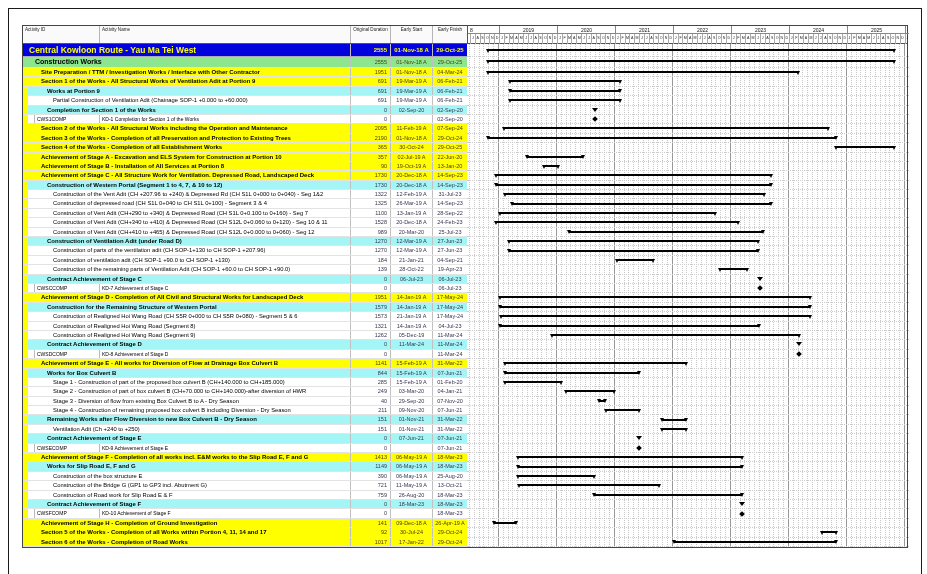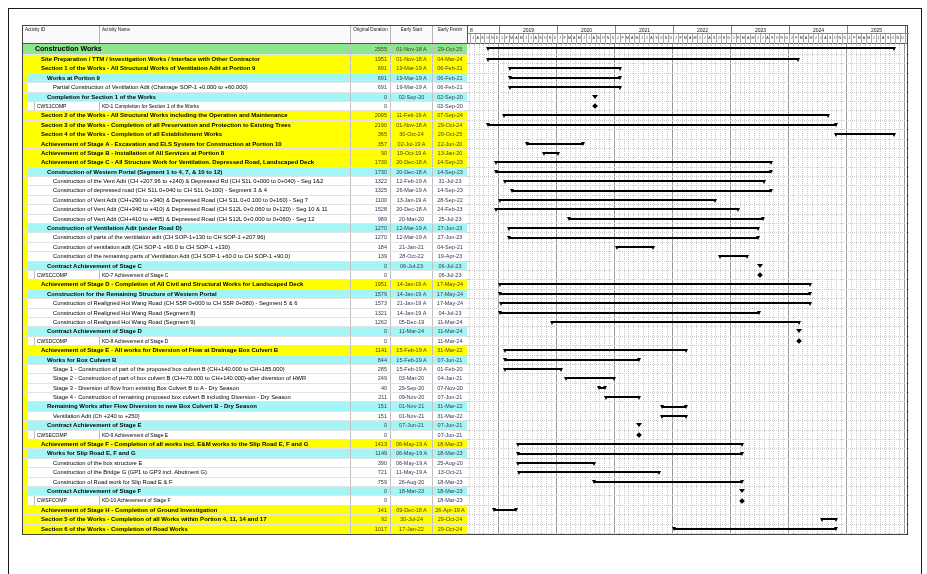"Central Kowloon Route - Yau" div.row { html: none -> <div> <div> <div>Central Kowloon Route - Yau Ma Tei West</div> <div>2555</div> <div>01-Nov-18 A</div> <div>29-Oct-25</div> </div> <div> <div></div> </div> </div> }
